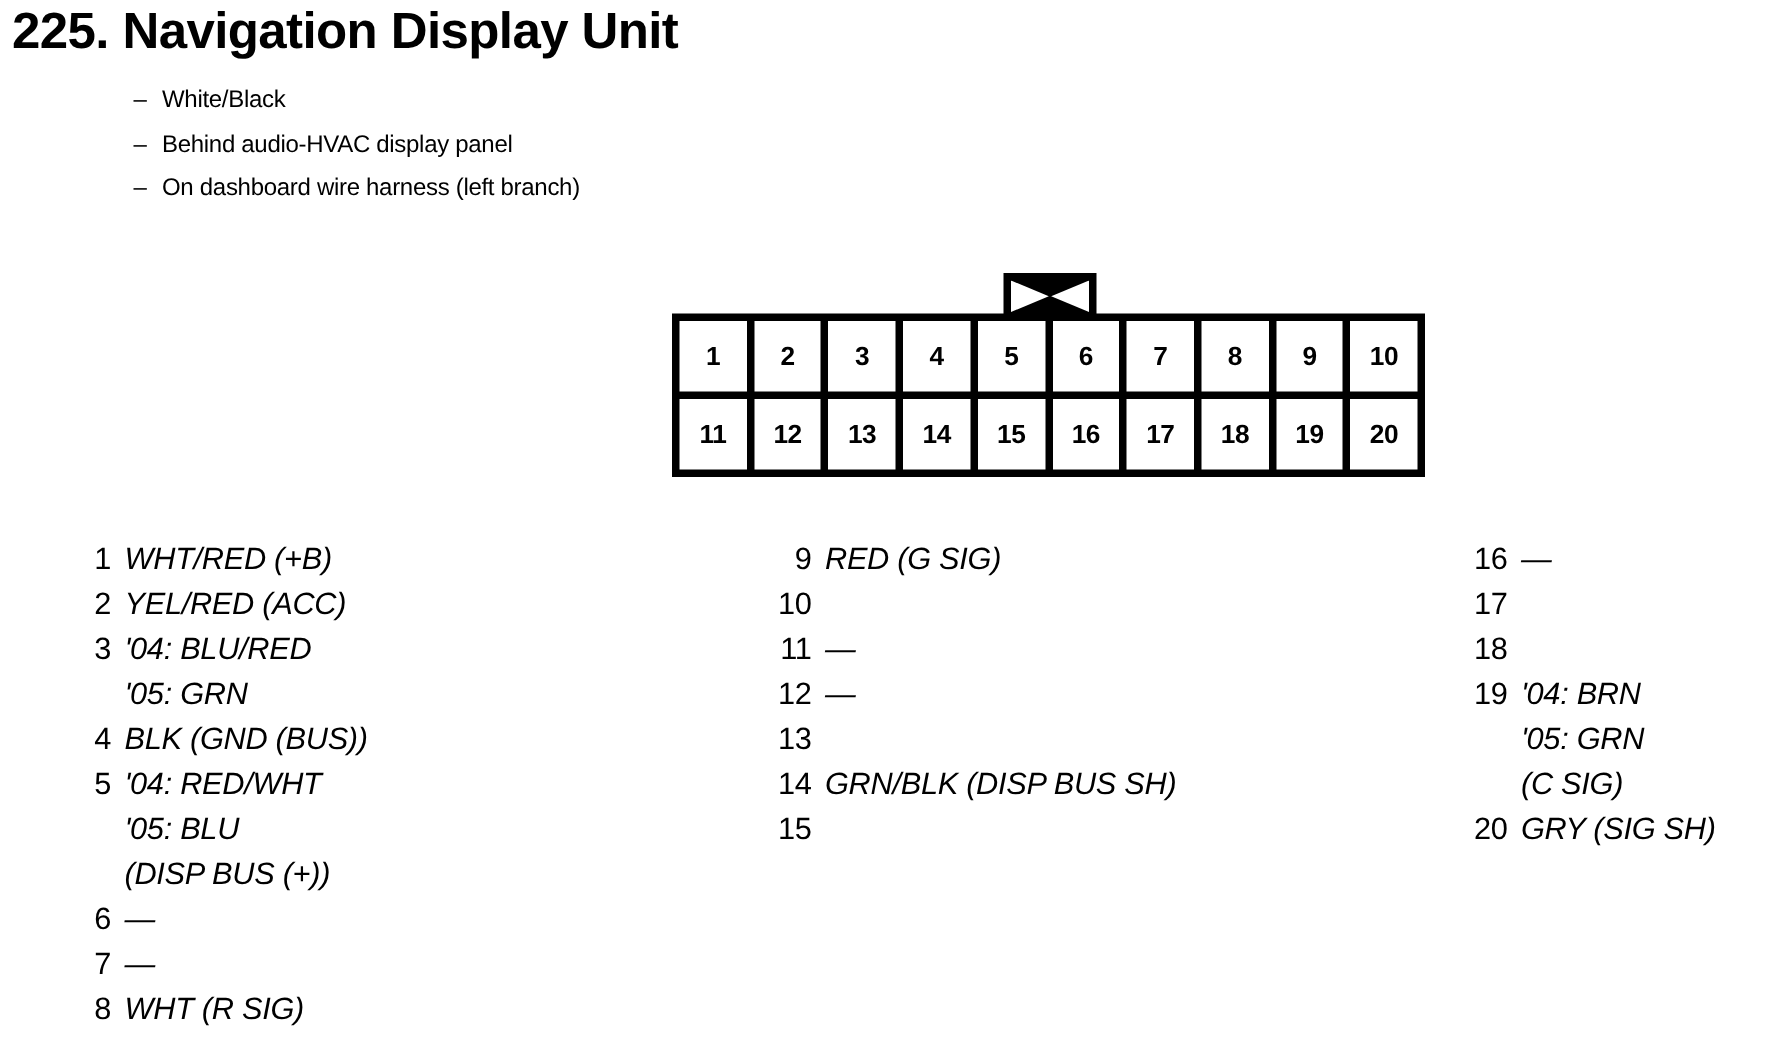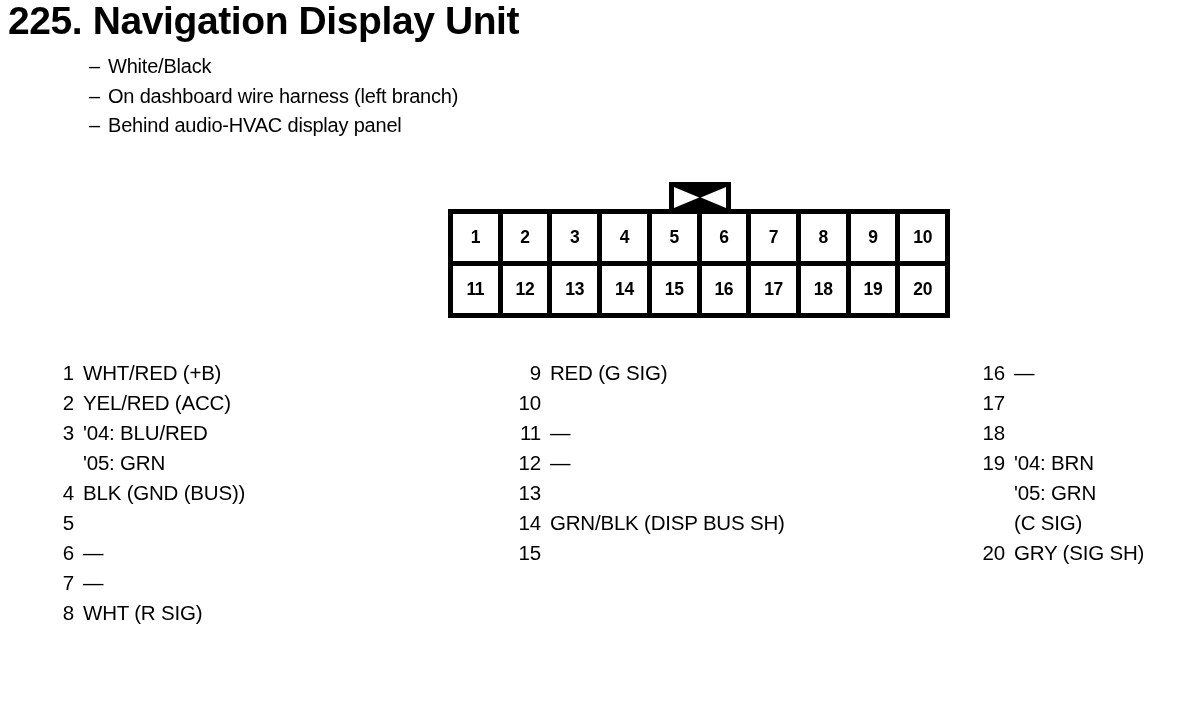"225. Navigation Display Unit" #page-title { font-size: 39px -> 34px }
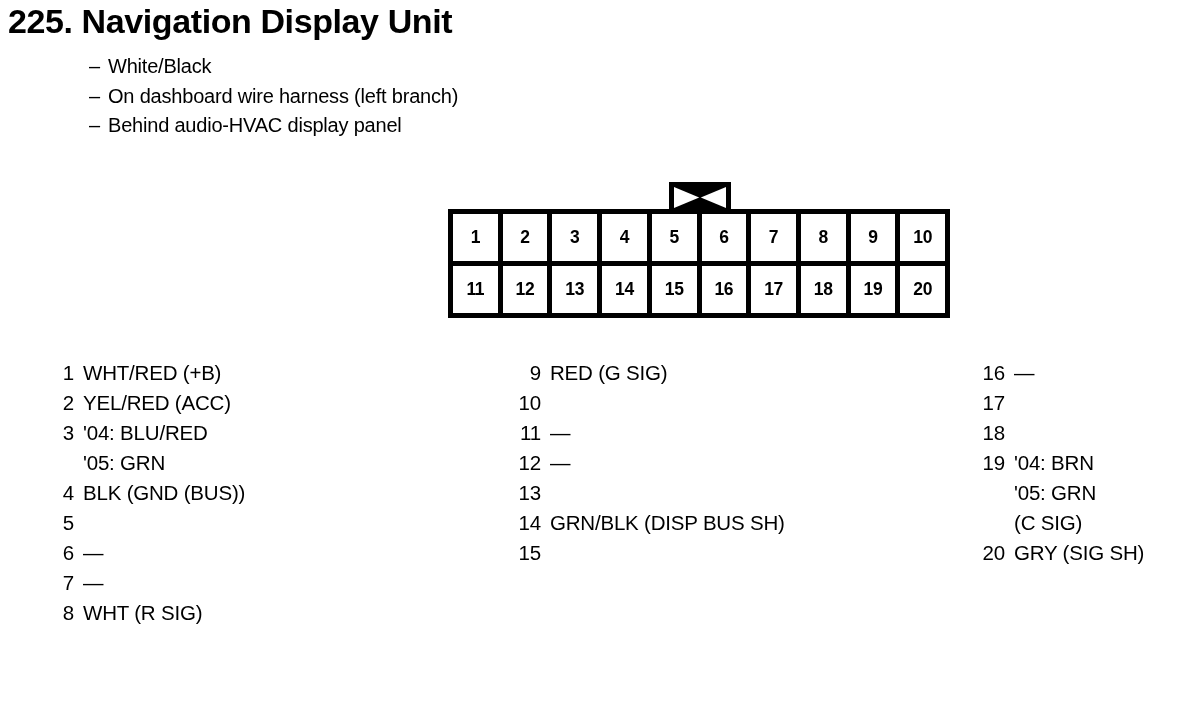"– White/Black" .spec-line { font-size: 20px -> 16px }
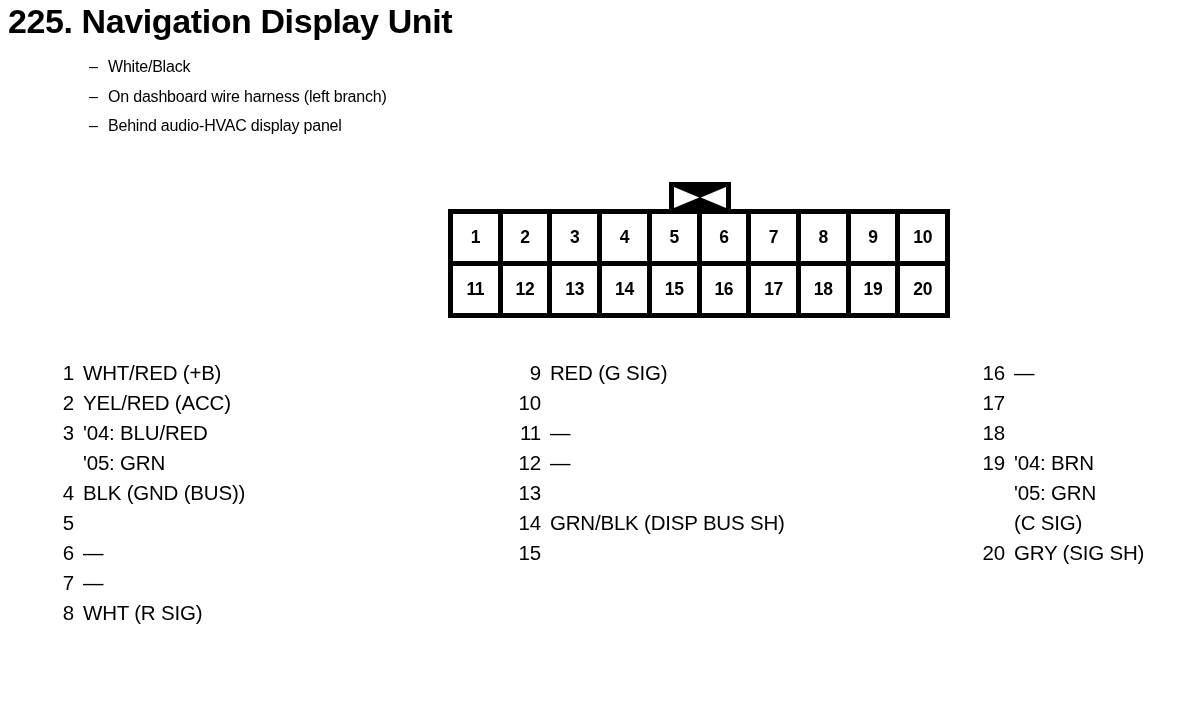"– On dashboard wire harness" div.spec-line { order: before "– Behind audio-HVAC display panel" -> after "– Behind audio-HVAC display panel" }
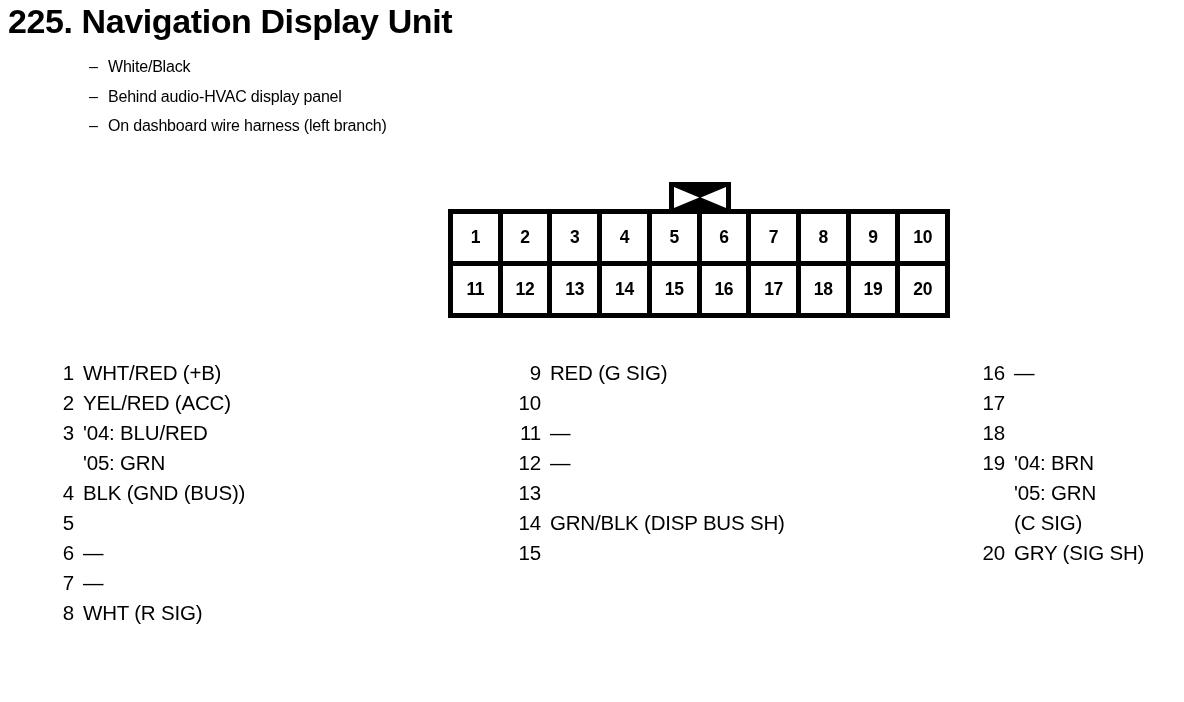"WHT/RED (+B)" .legend-text { font-style: none -> italic }
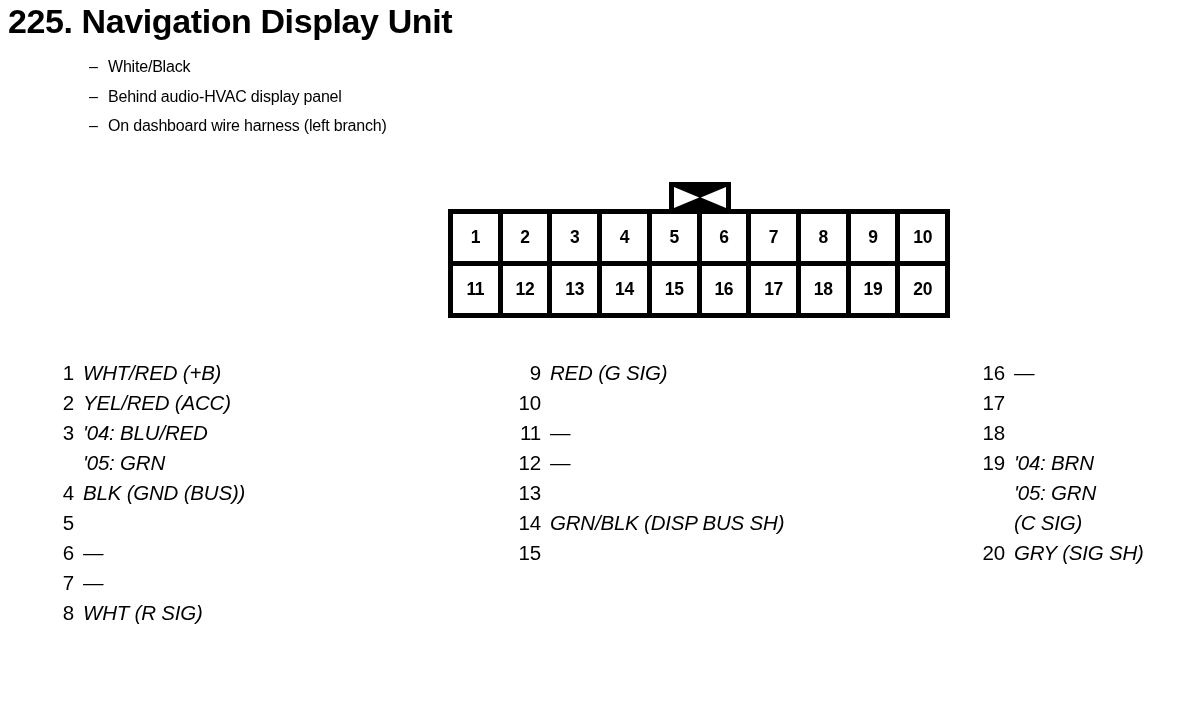"'04: RED/WHT" div.legend-text { html: none -> <div> <span>'04: RED/WHT</span> <span>'05: BLU</span> <span>(DISP BUS (+))</span> </div> }
